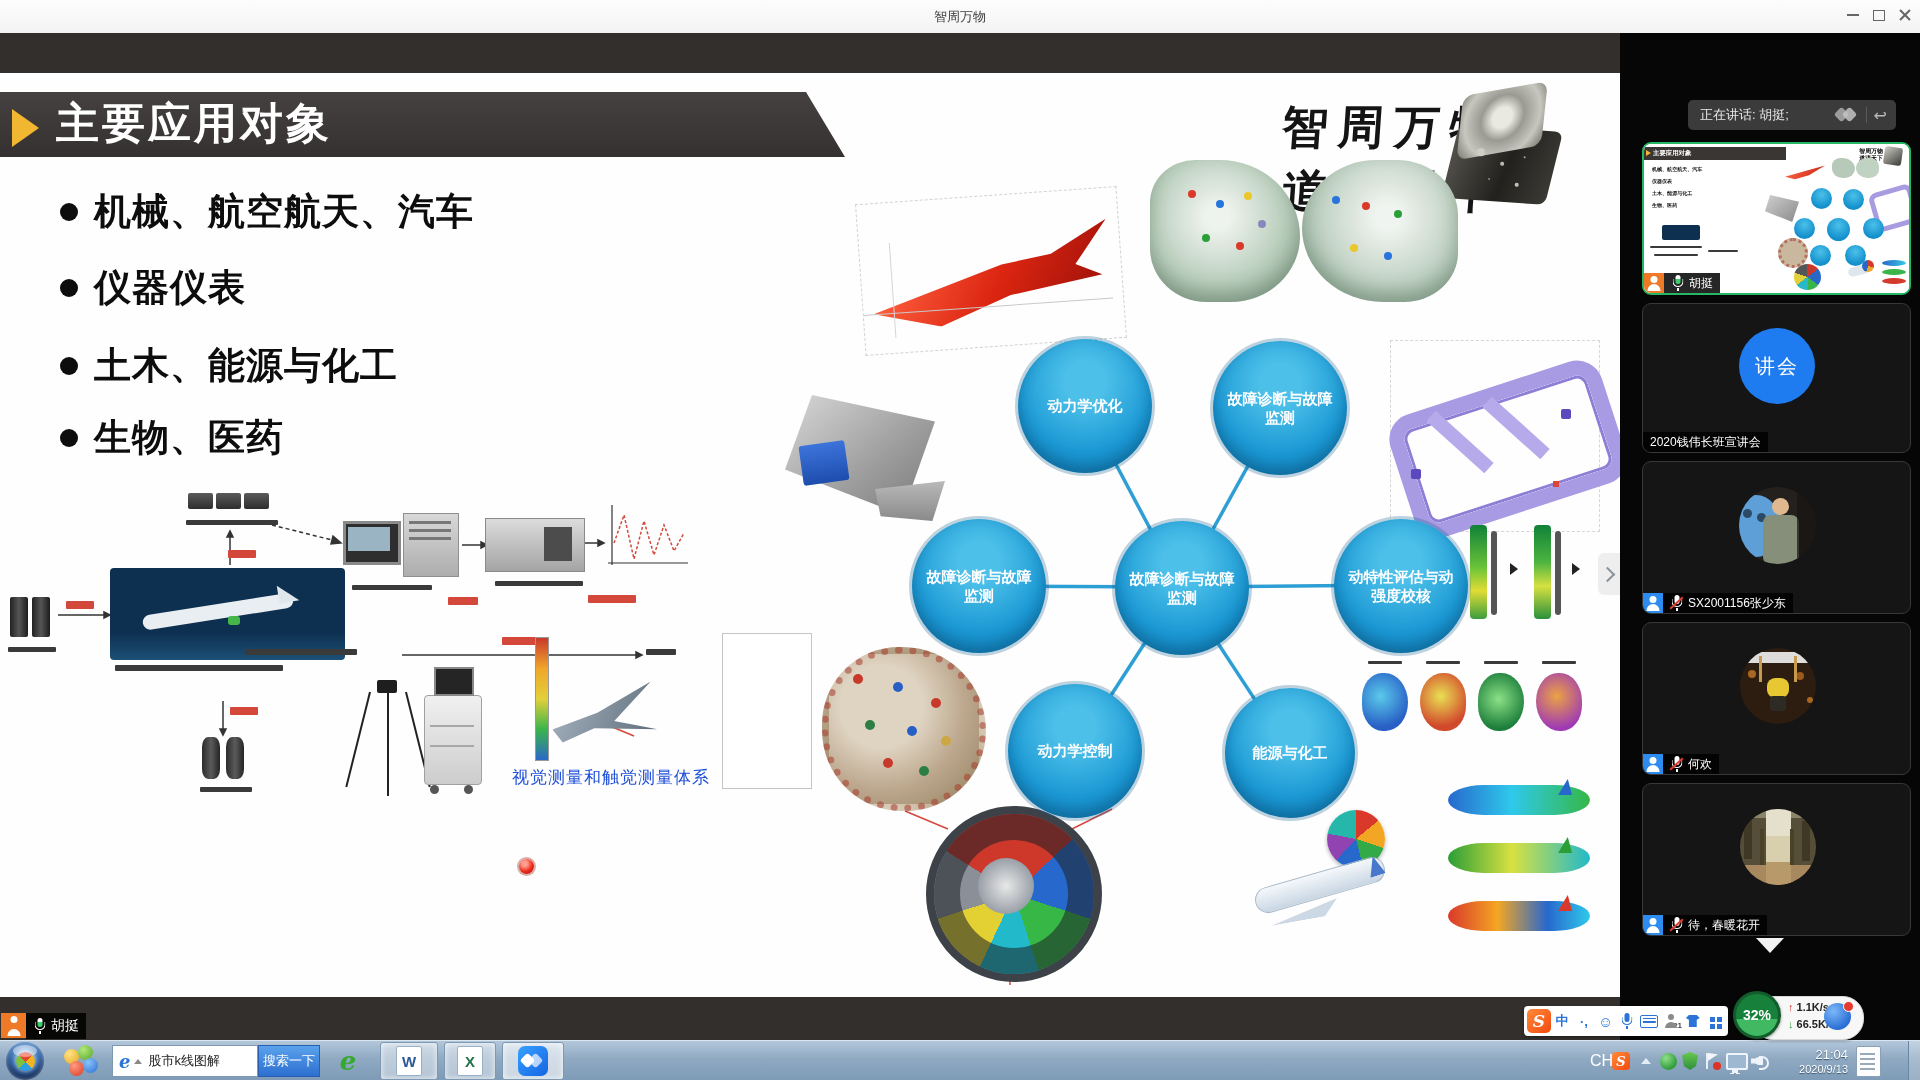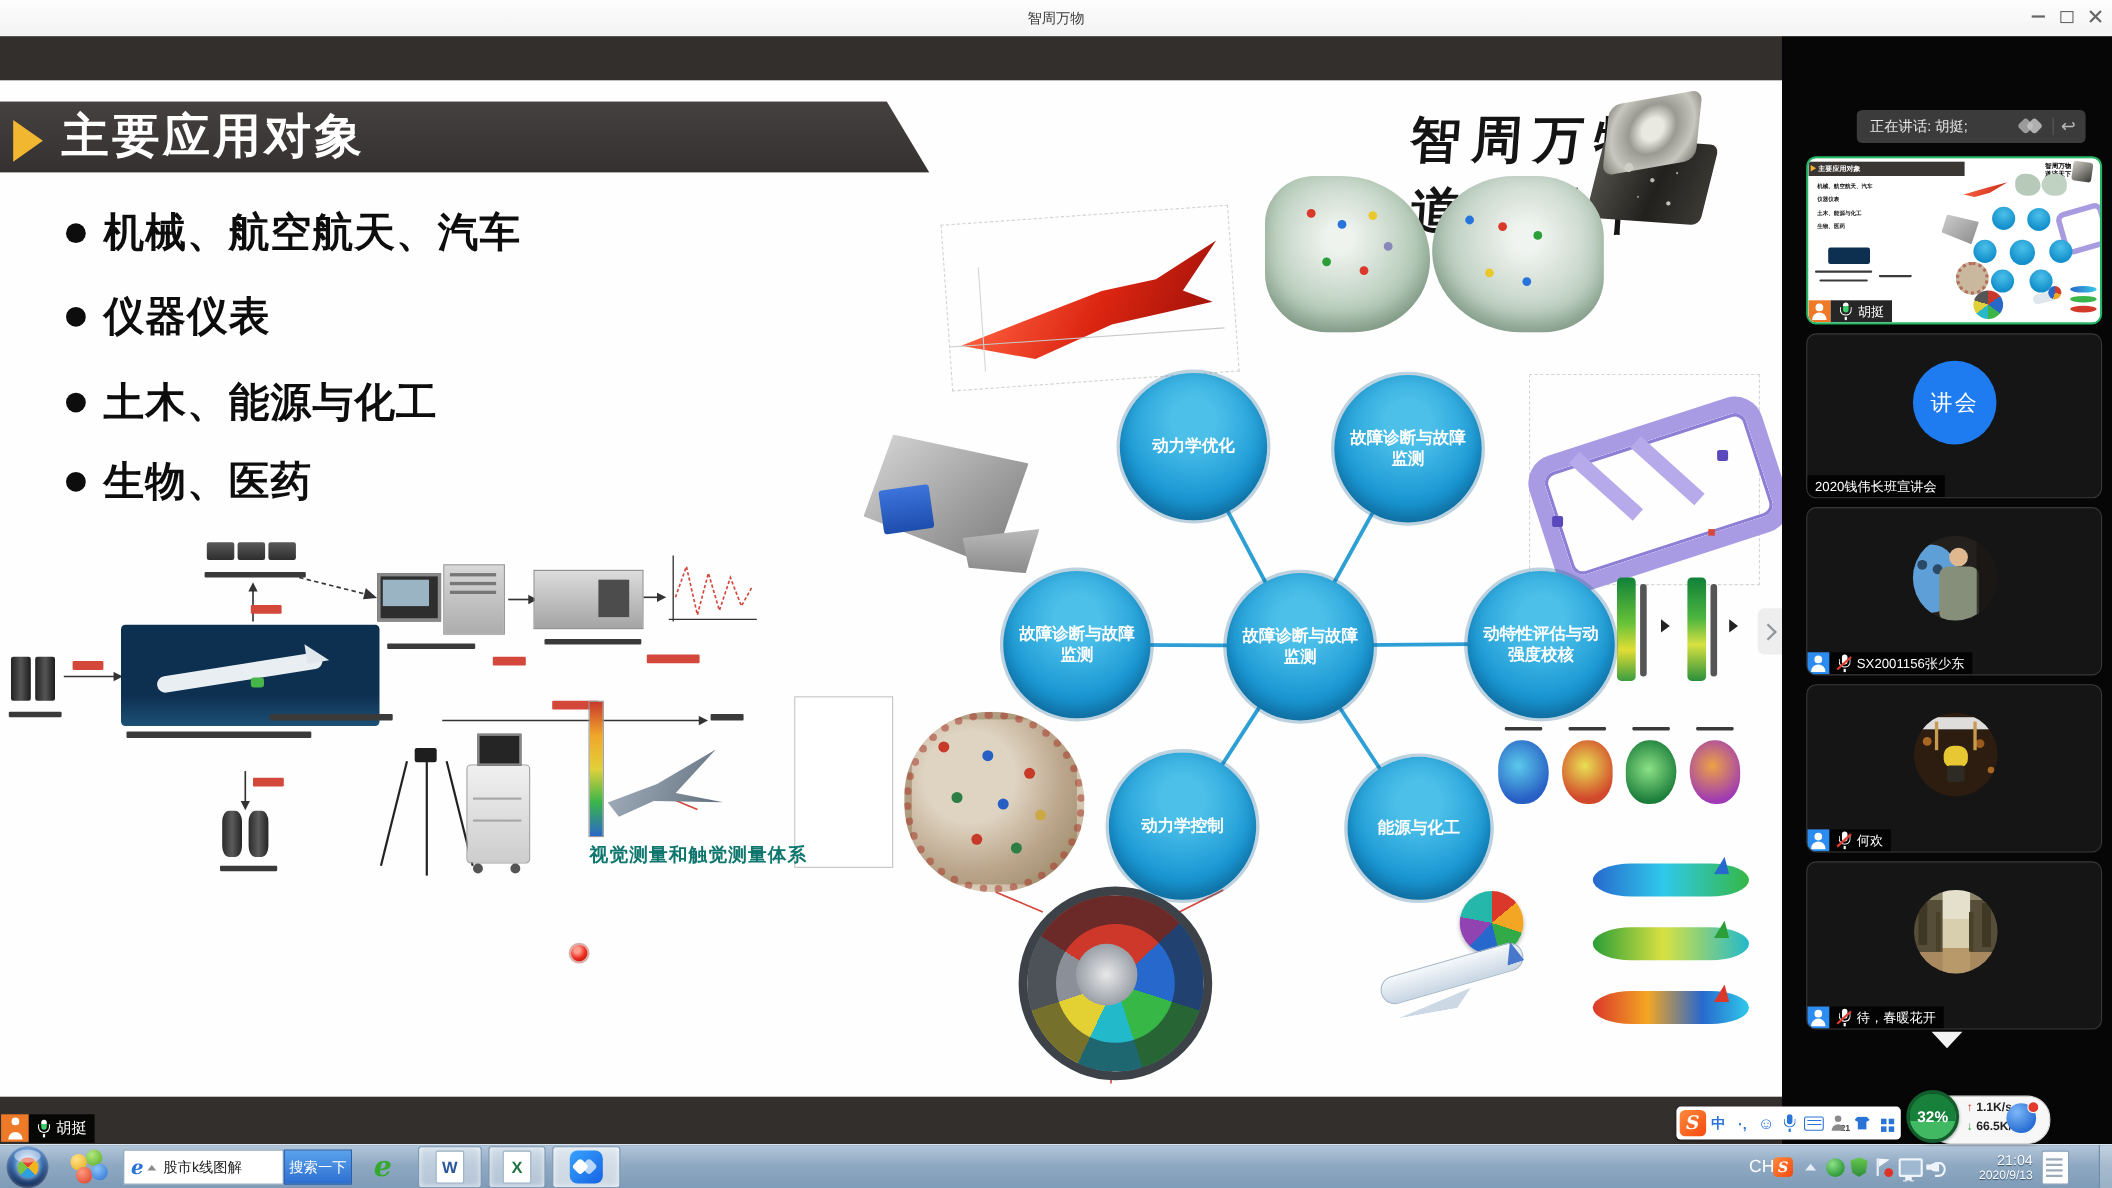"视觉测量和触觉测量体系" .flow-caption { color: #0f766e -> #1d4ed8; font-weight: bold -> normal; left: 536px -> 512px }
